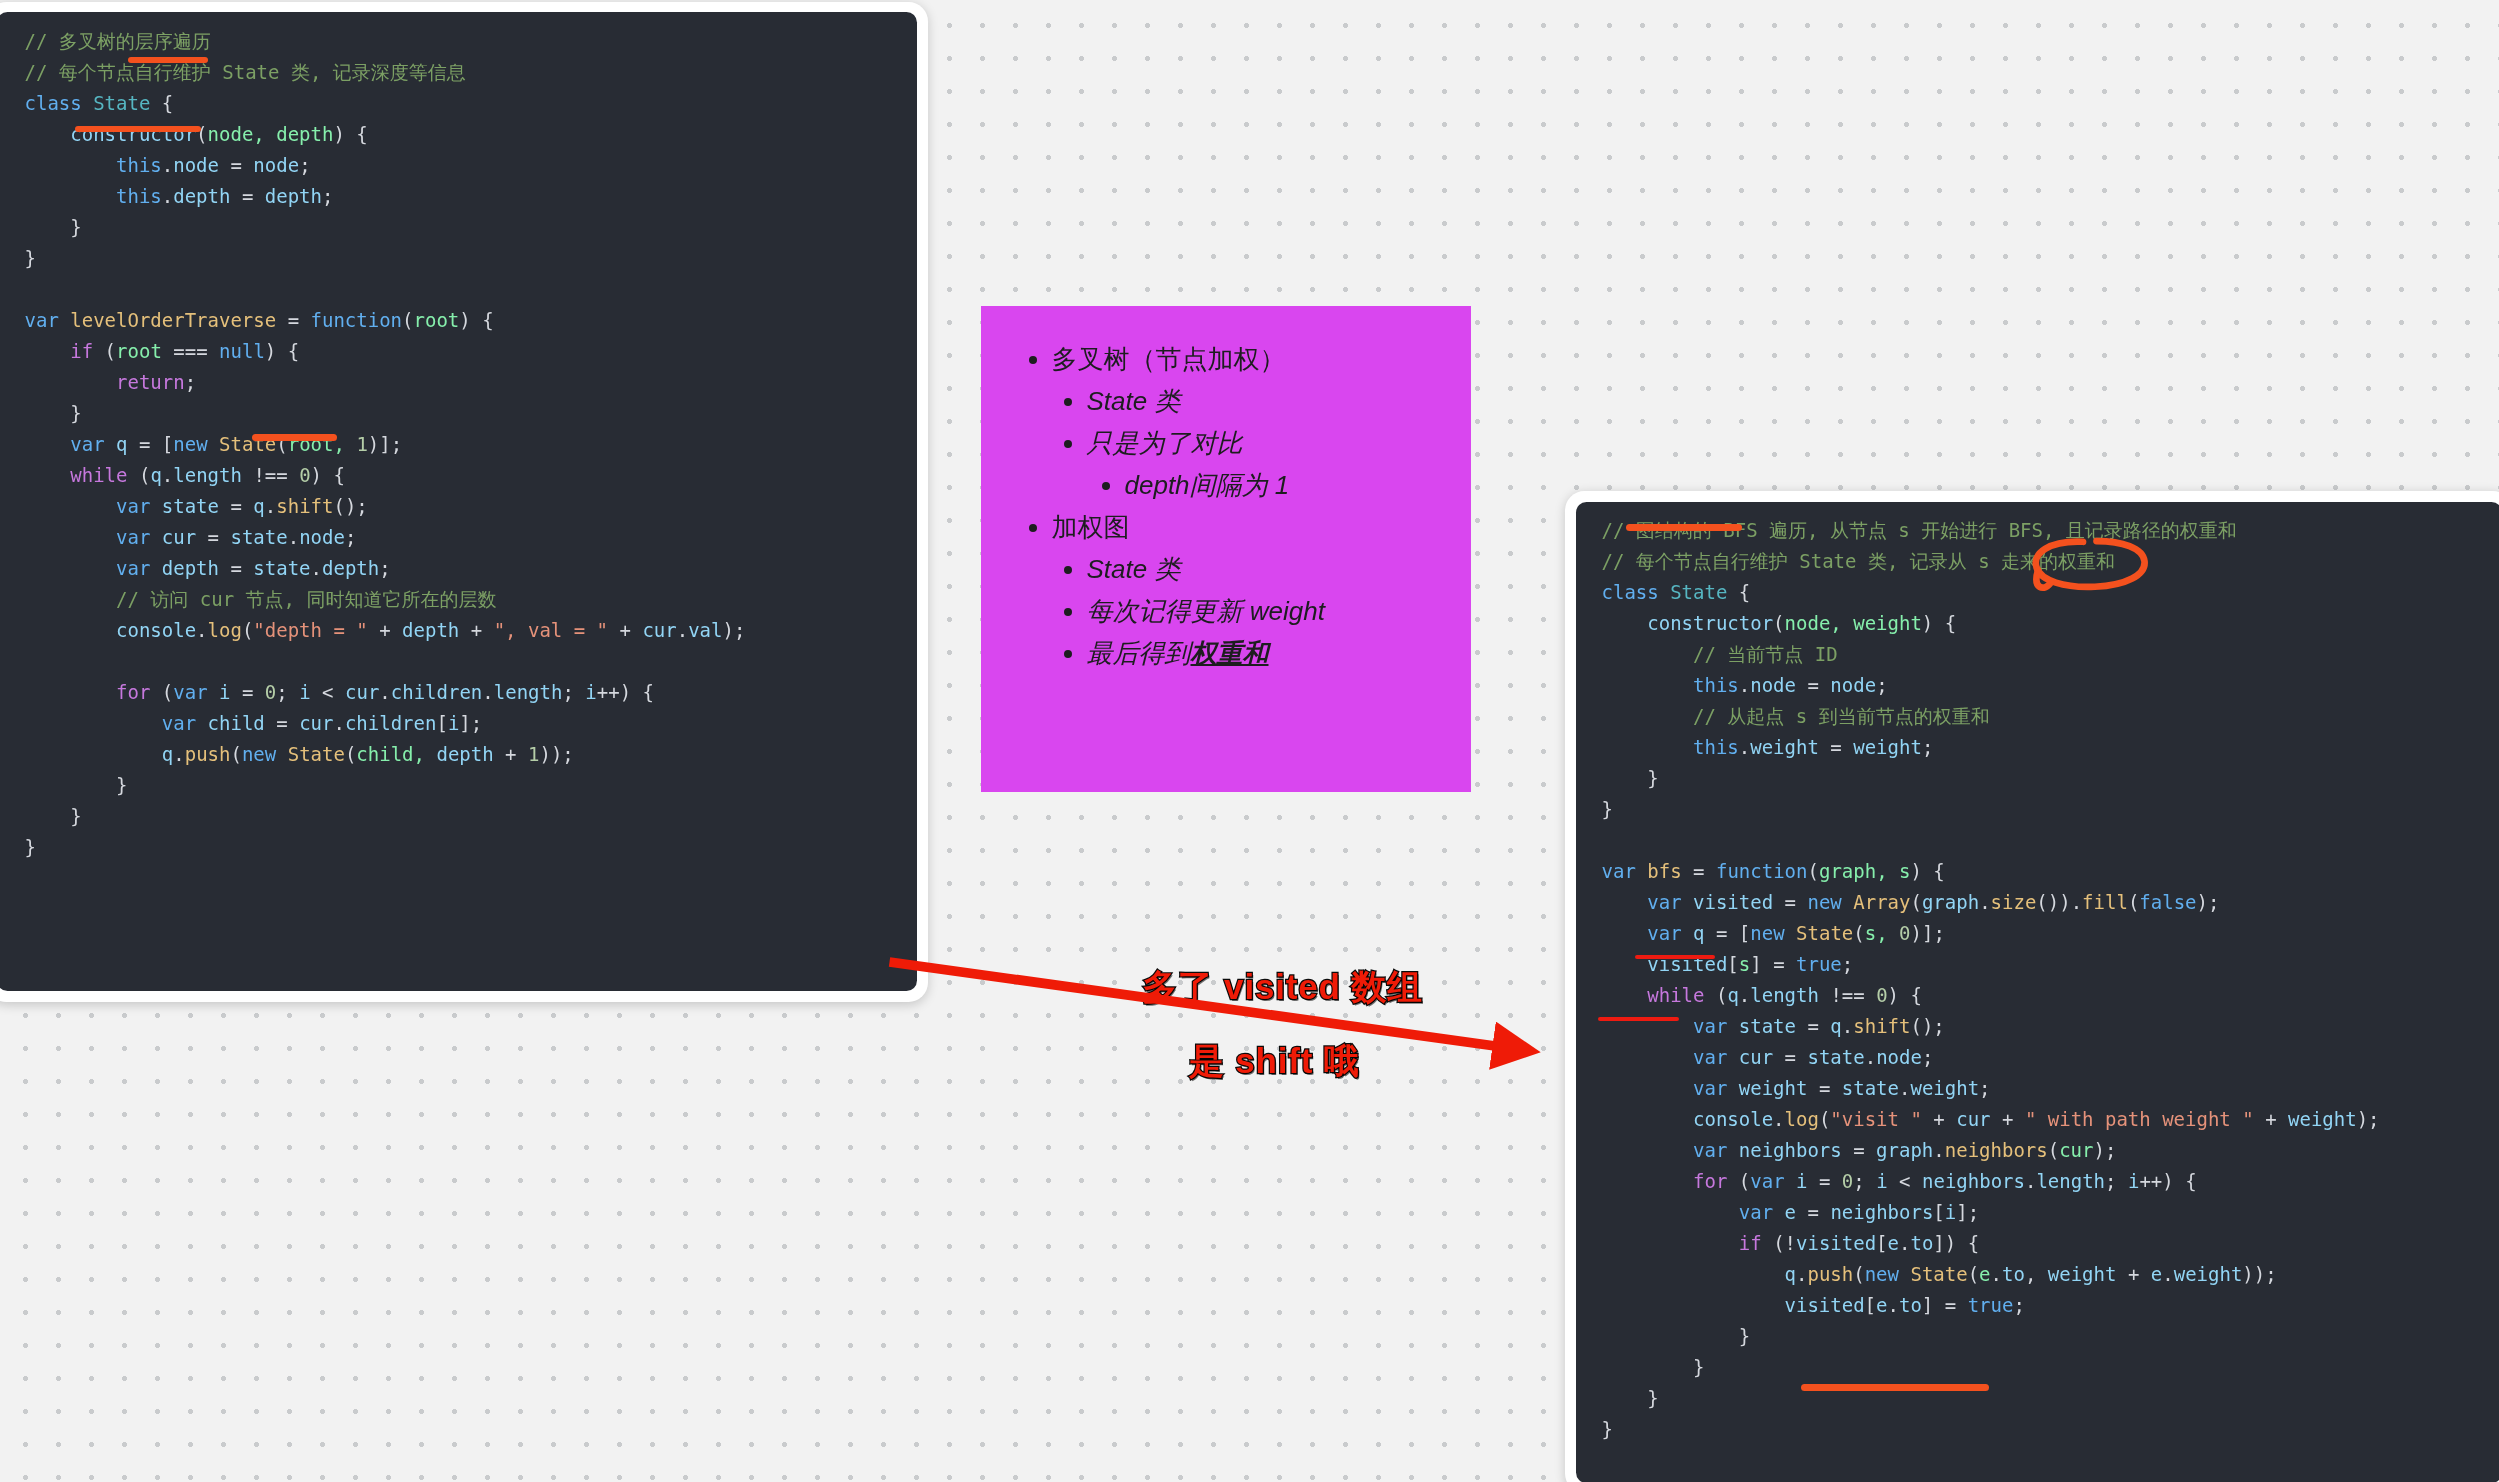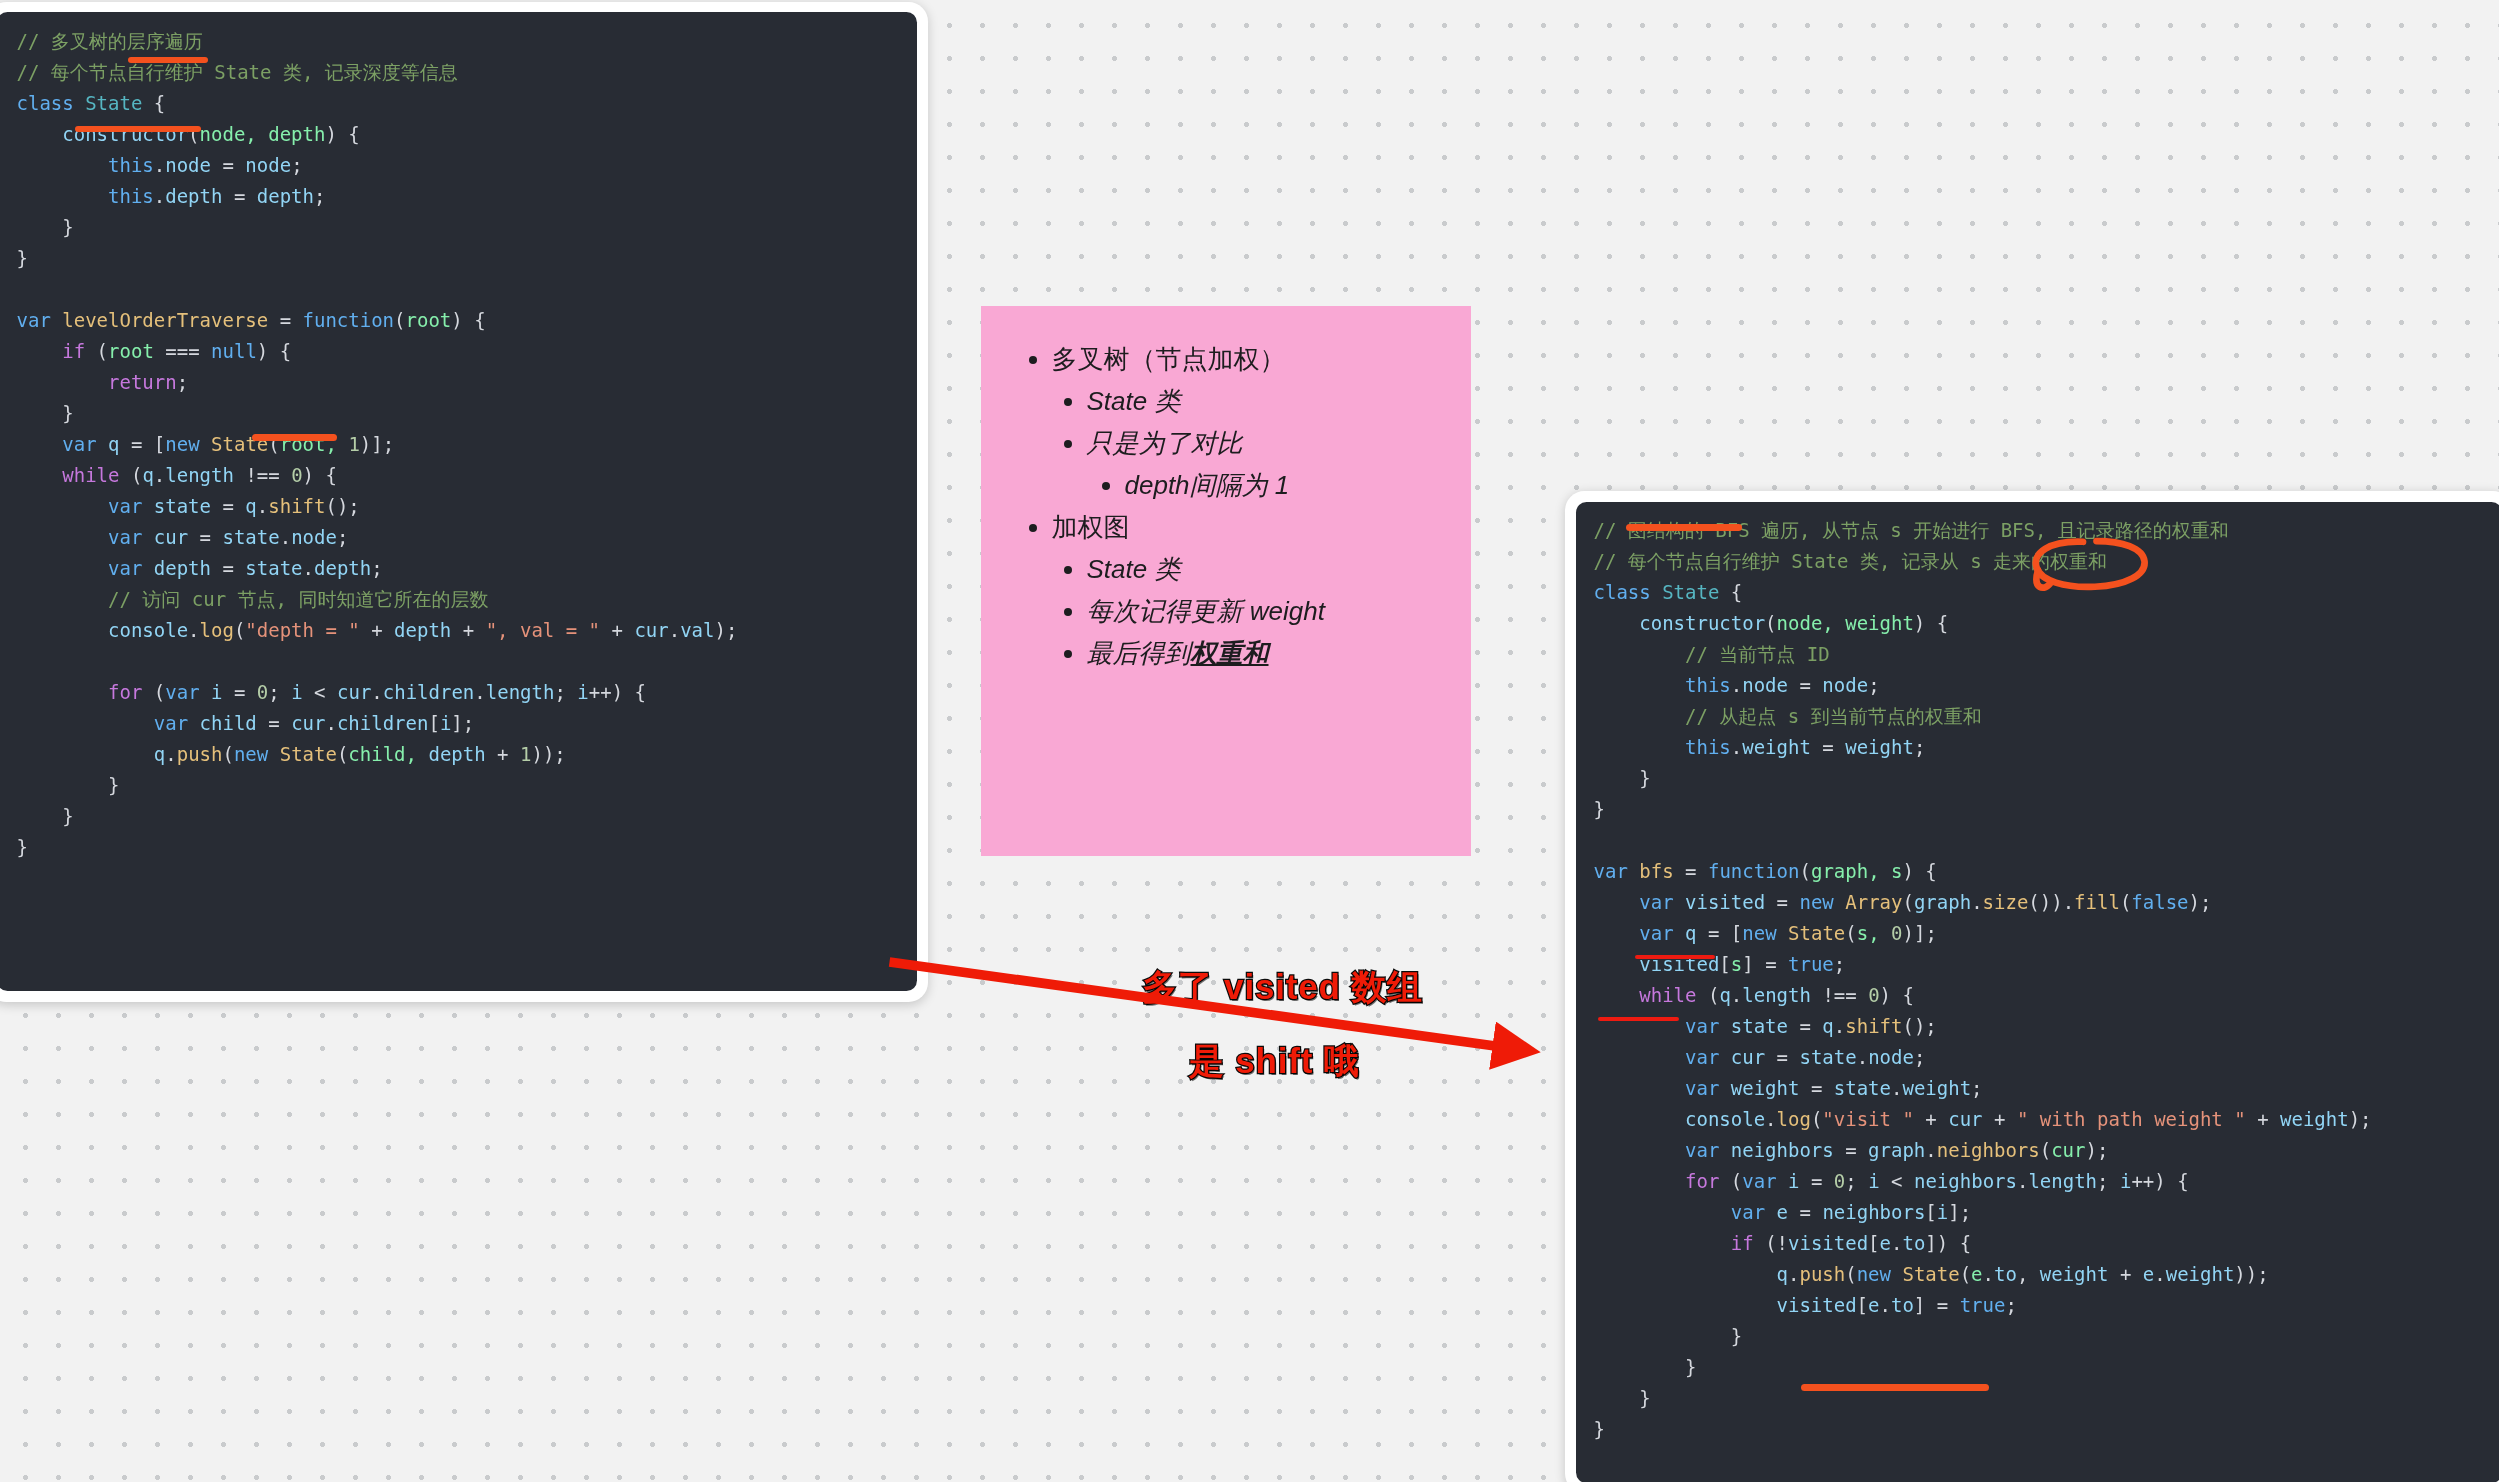"// 多叉树的层序遍历" .code-line { margin-left: none -> 8px }
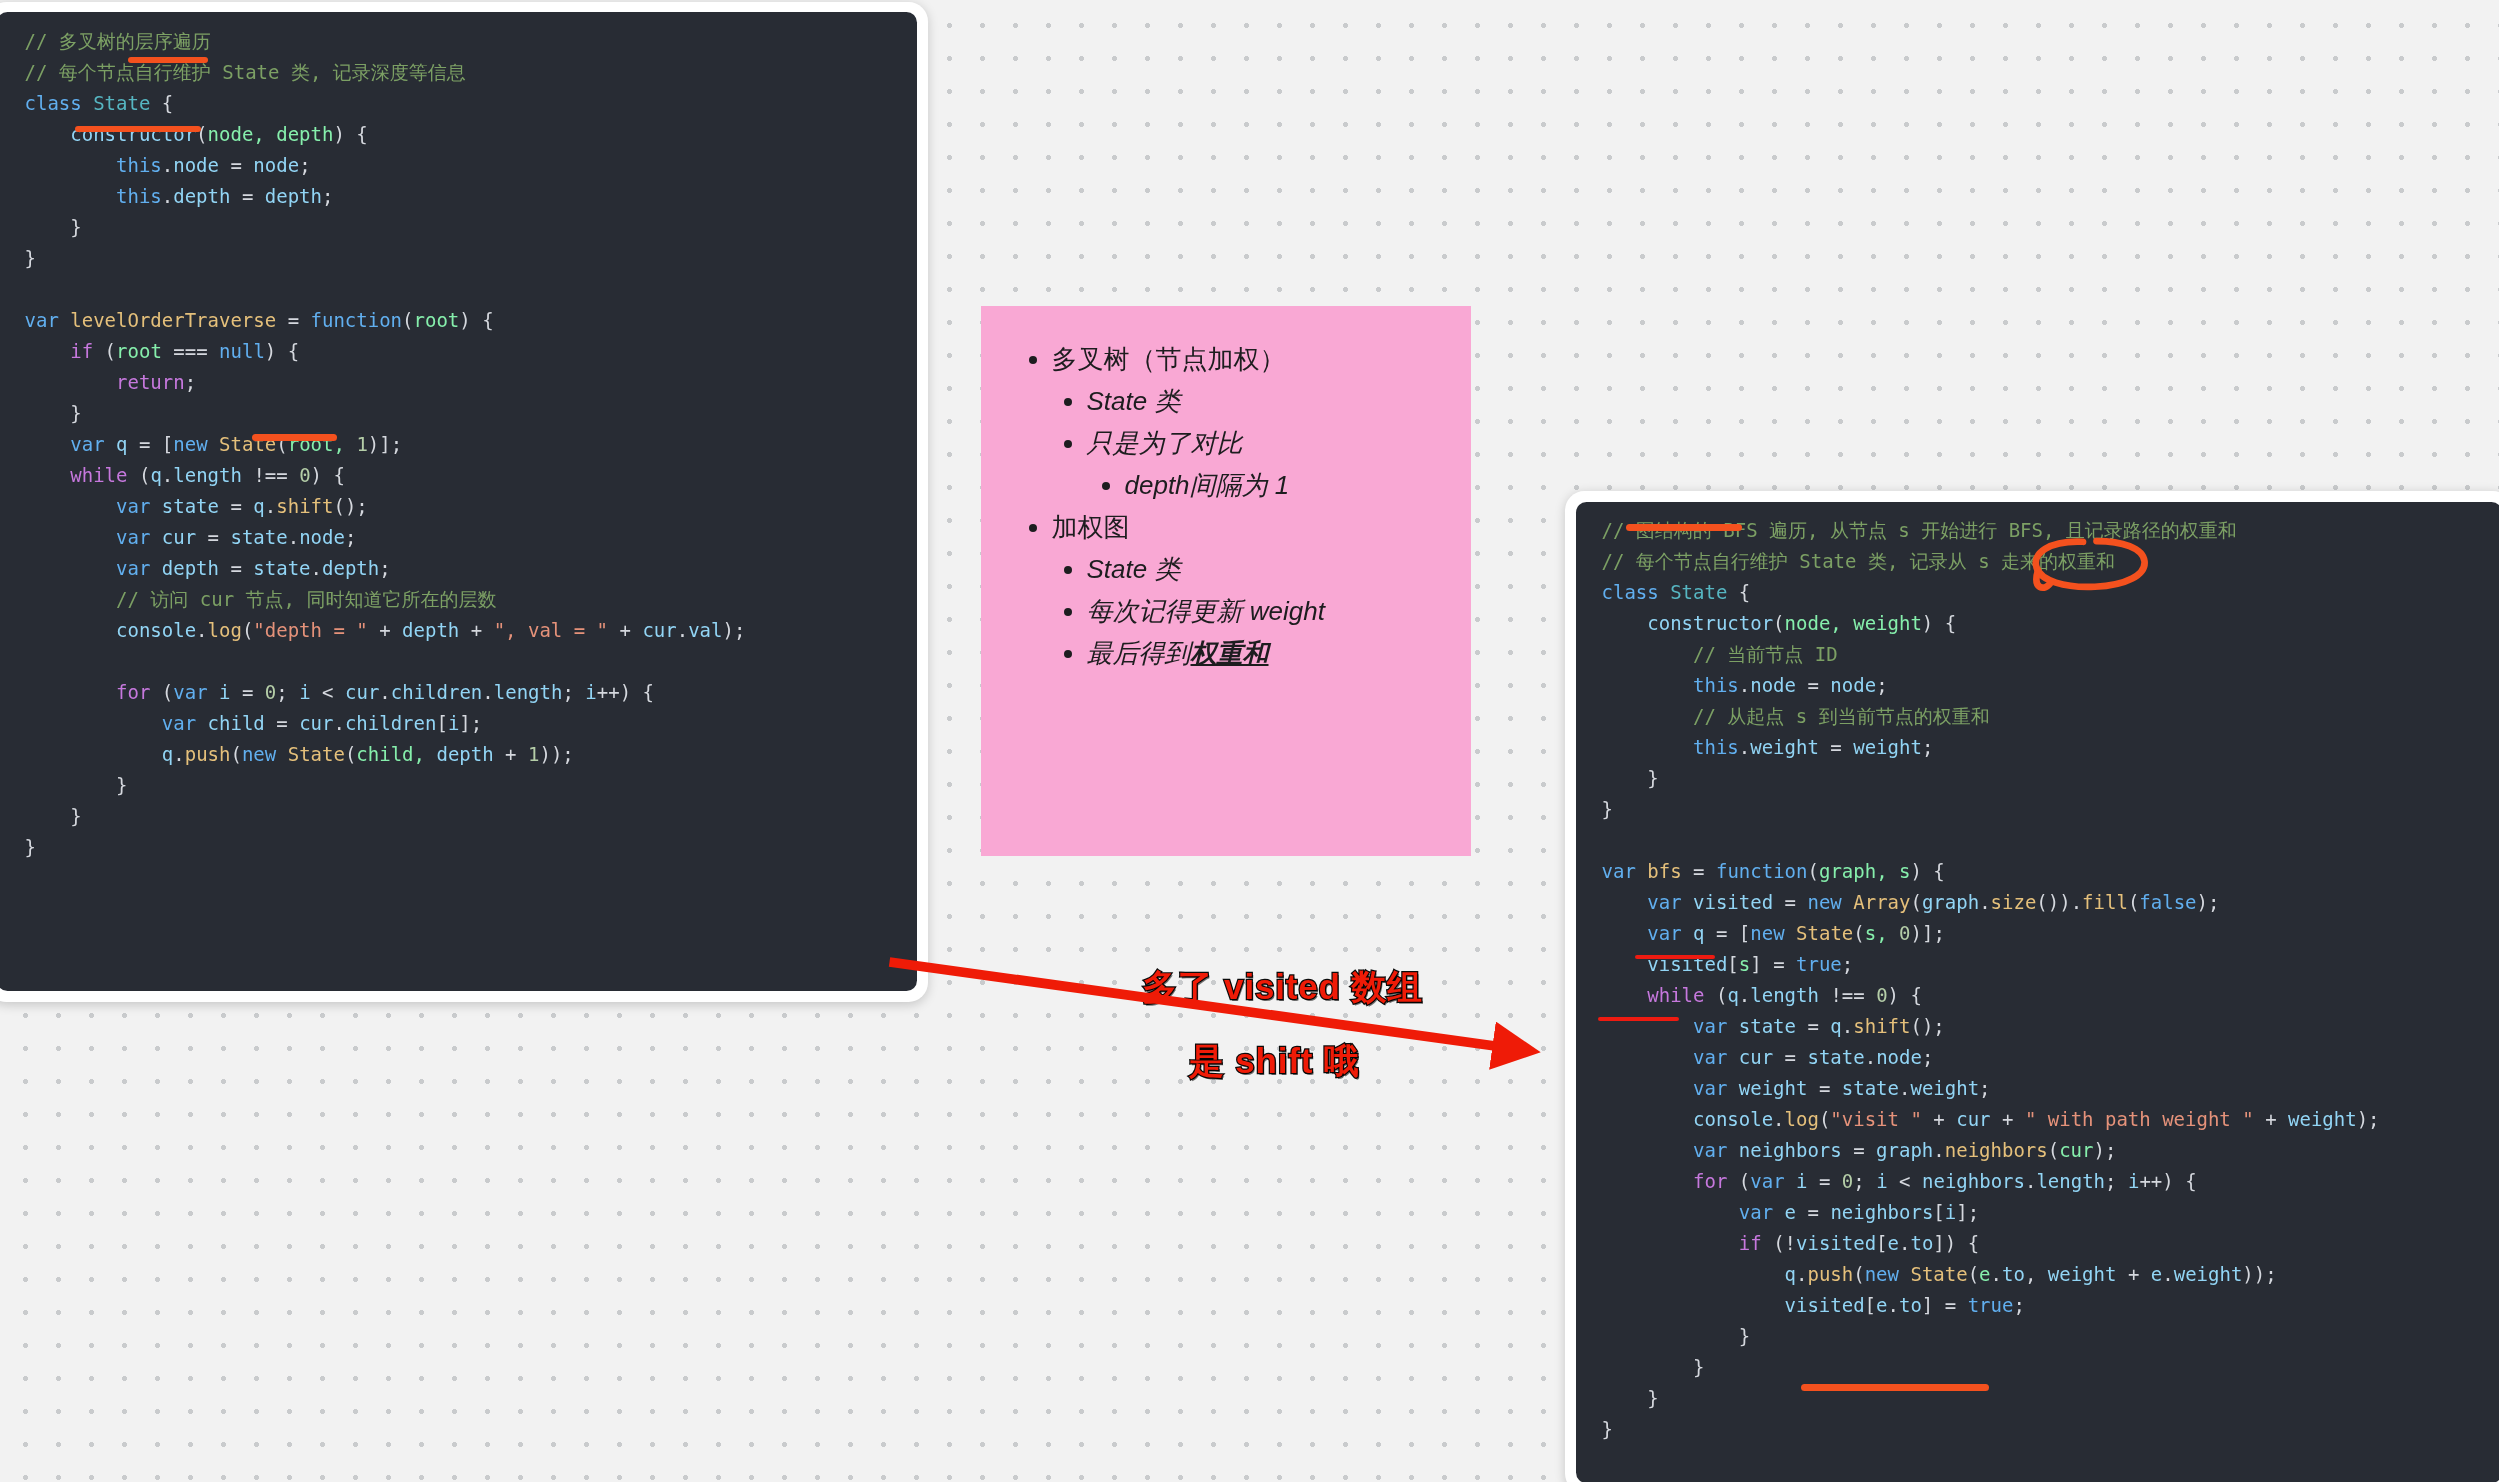"多叉树（节点加权）" #pink-note { background: #f9a8d4 -> #d946ef; height: 550px -> 486px }
